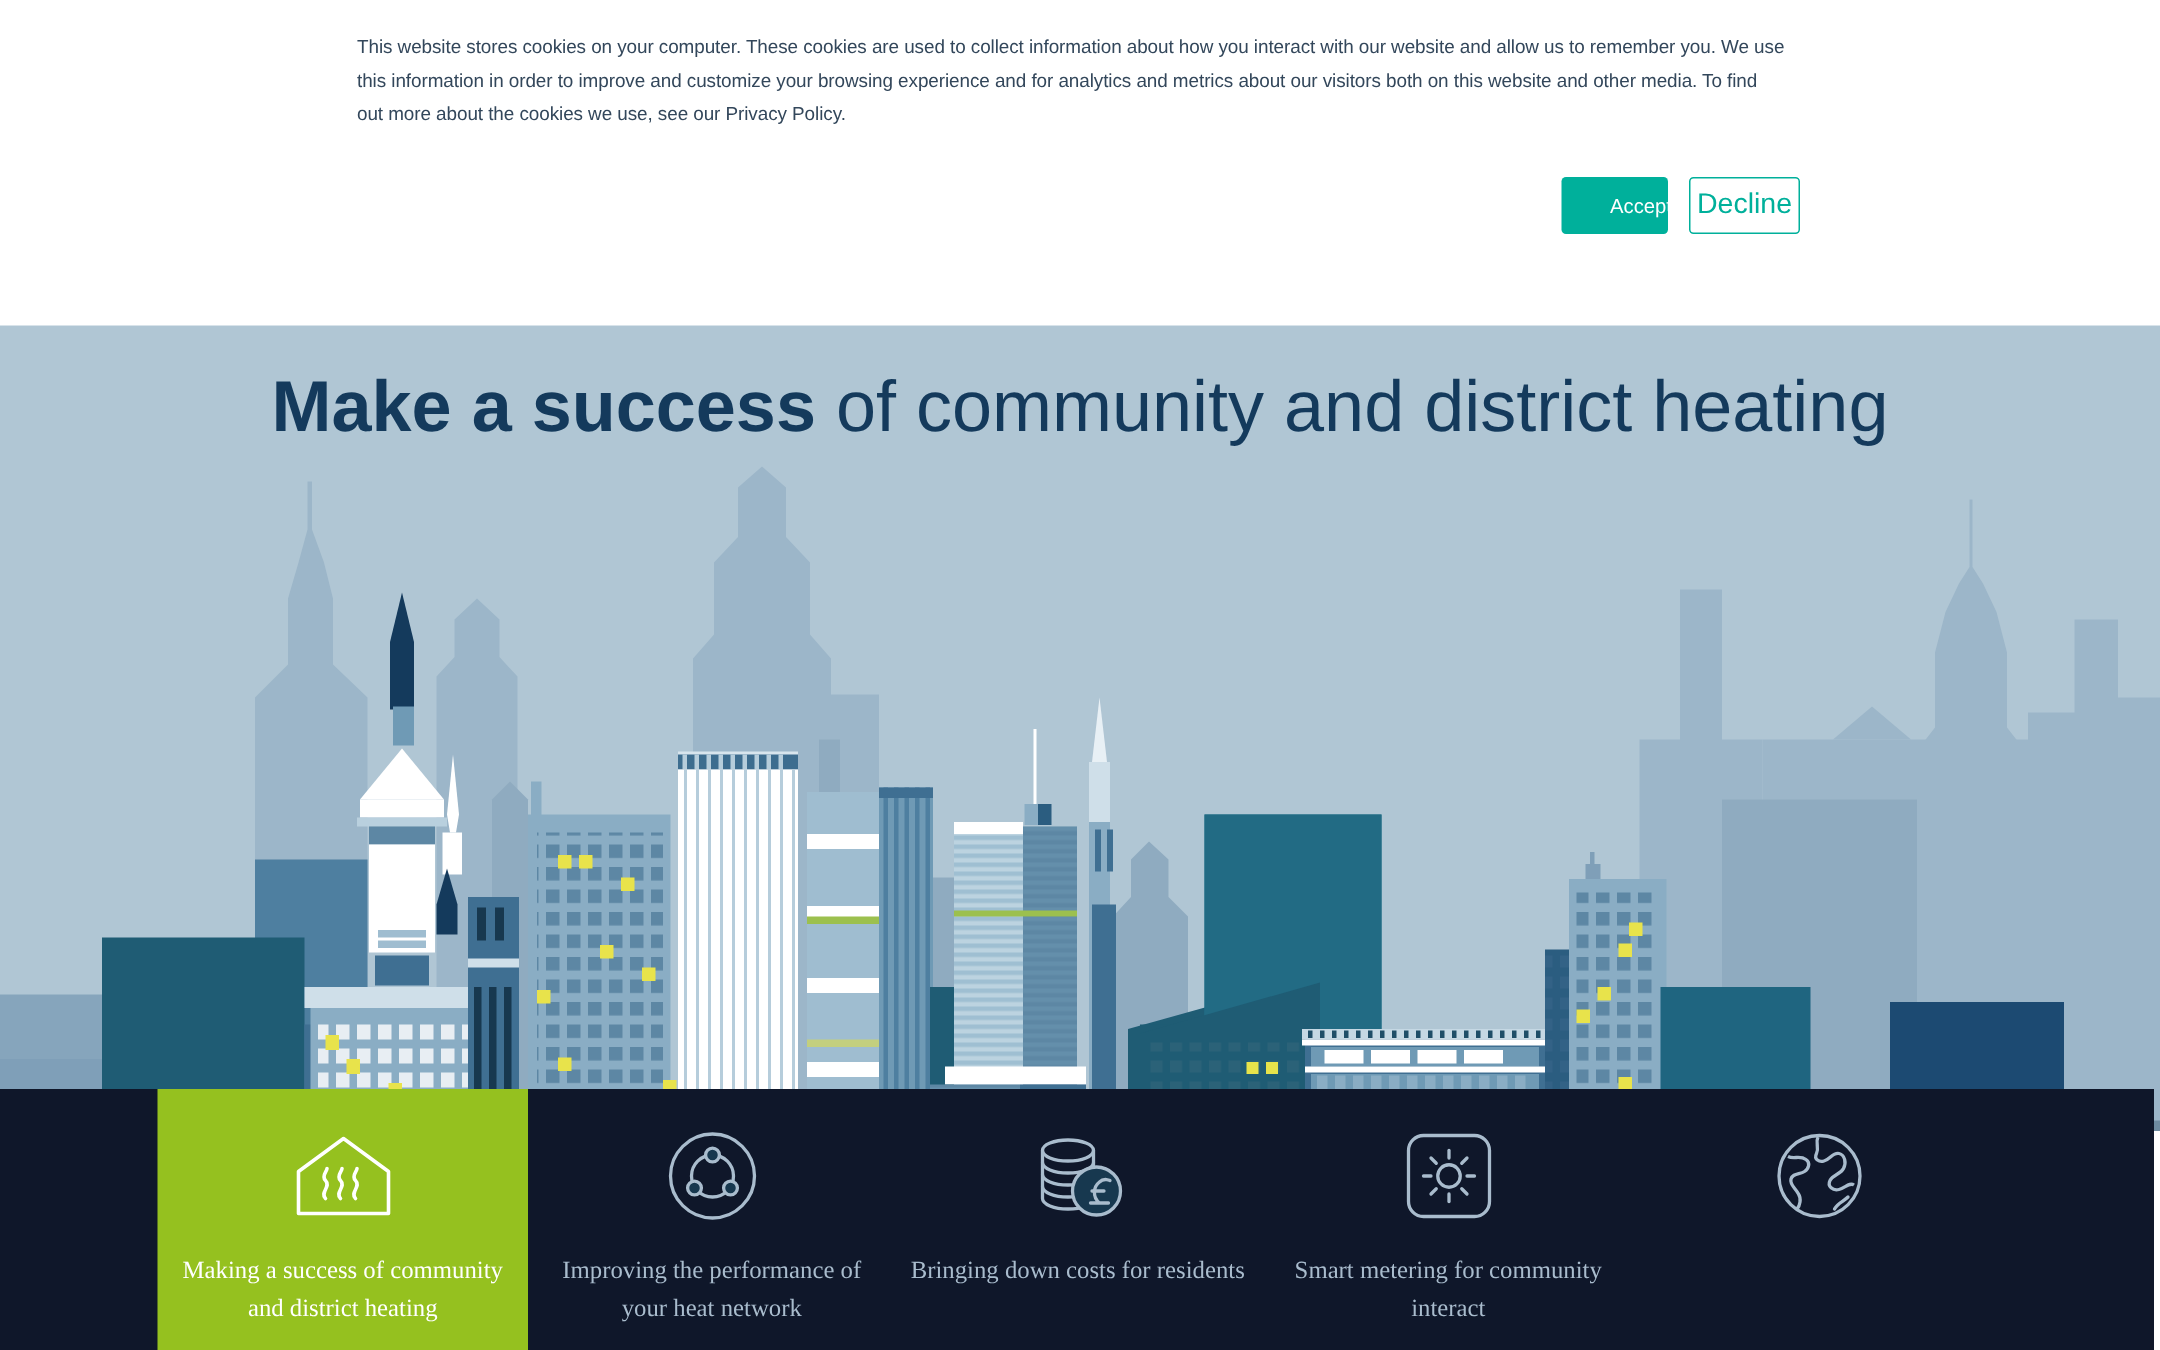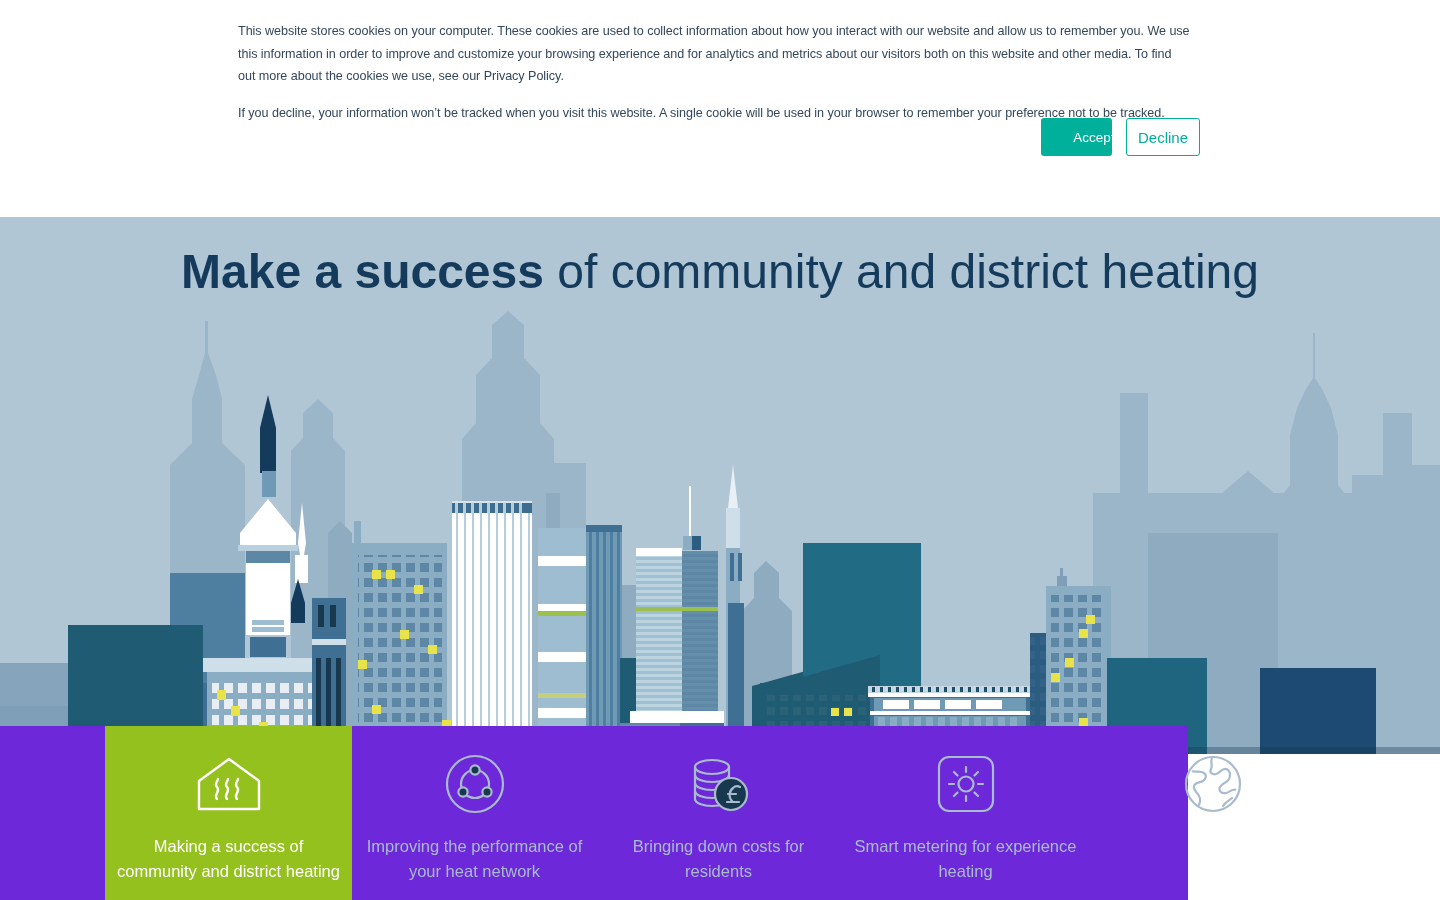"If you decline, your information" p.cookie-p { html: <p>If you decline, your information won’t be tracked when you visit this website. A single cookie will be used in your browser to remember your preference not to be tracked.</p> -> none }
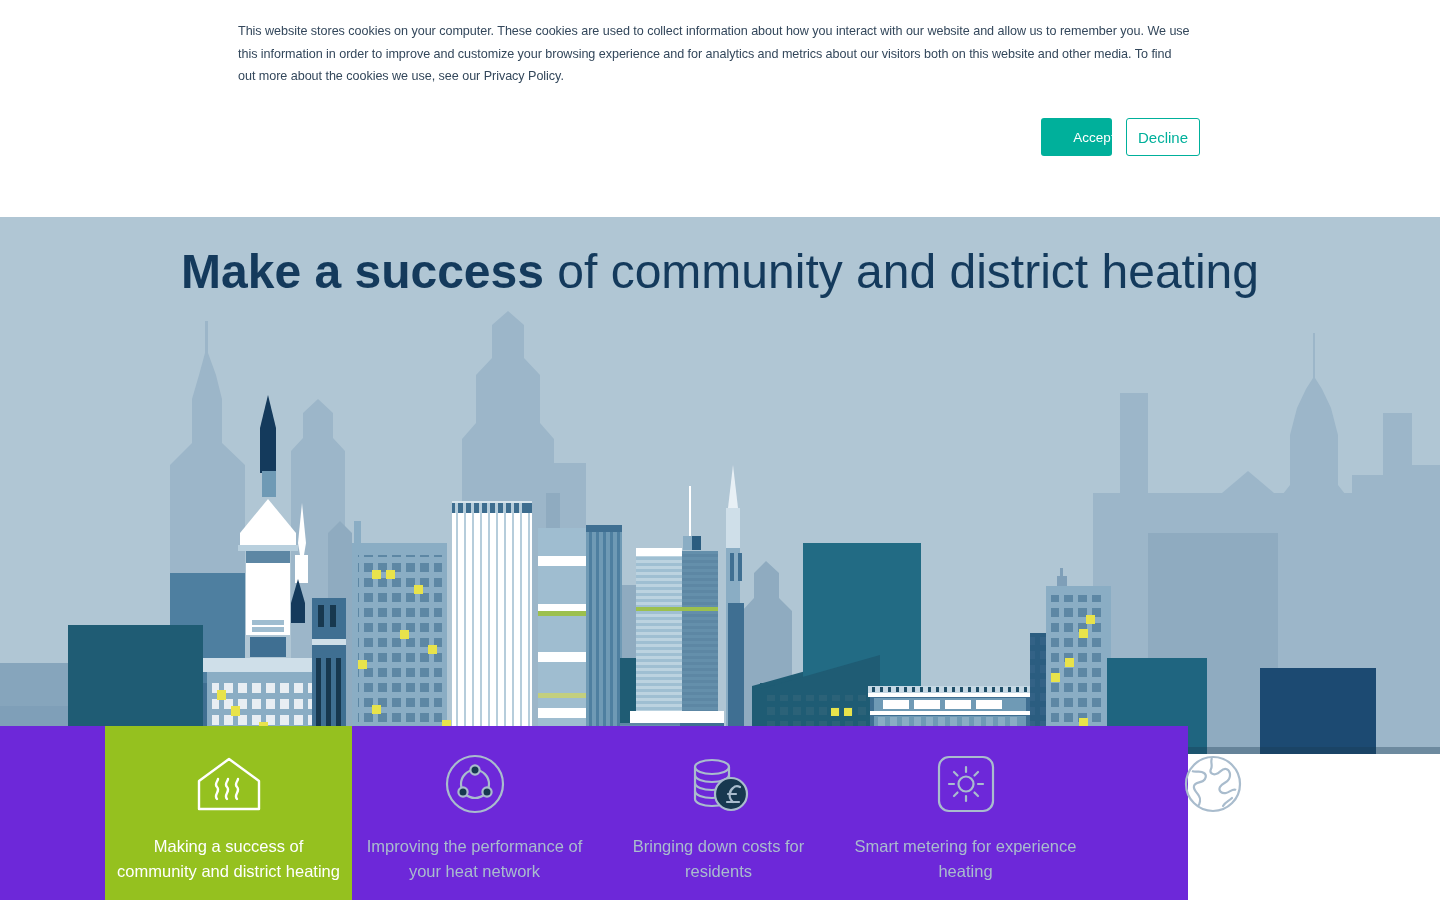"Decline" #btn-decline { font-size: 15px -> 19px }
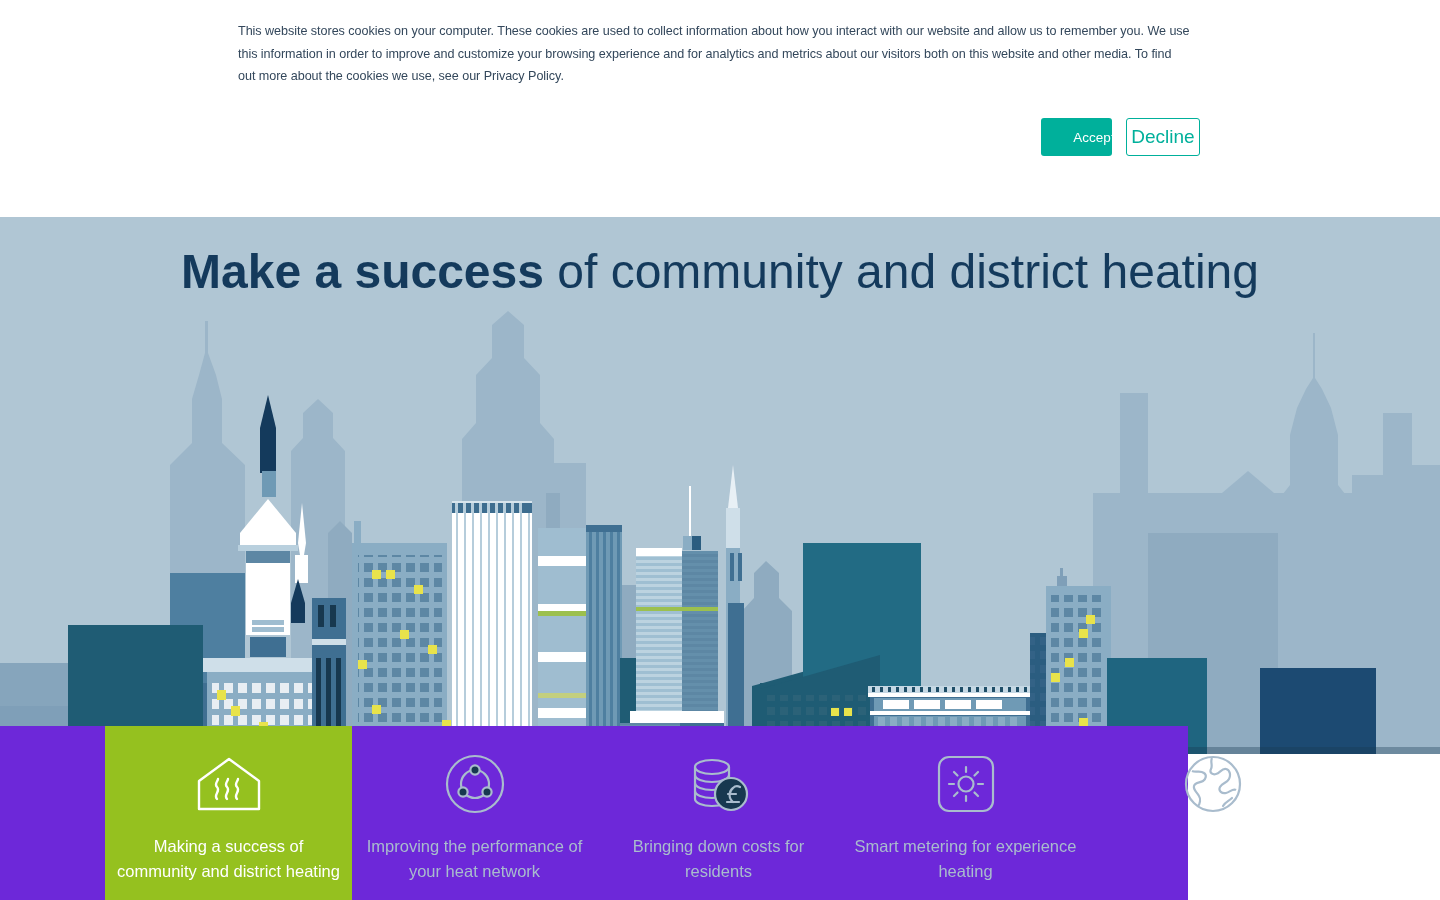"Making a success of community" #bottom-nav { background: #6d28d9 -> #0f172a; font-family: none -> Liberation Serif, serif; width: 1188px -> 1436px }
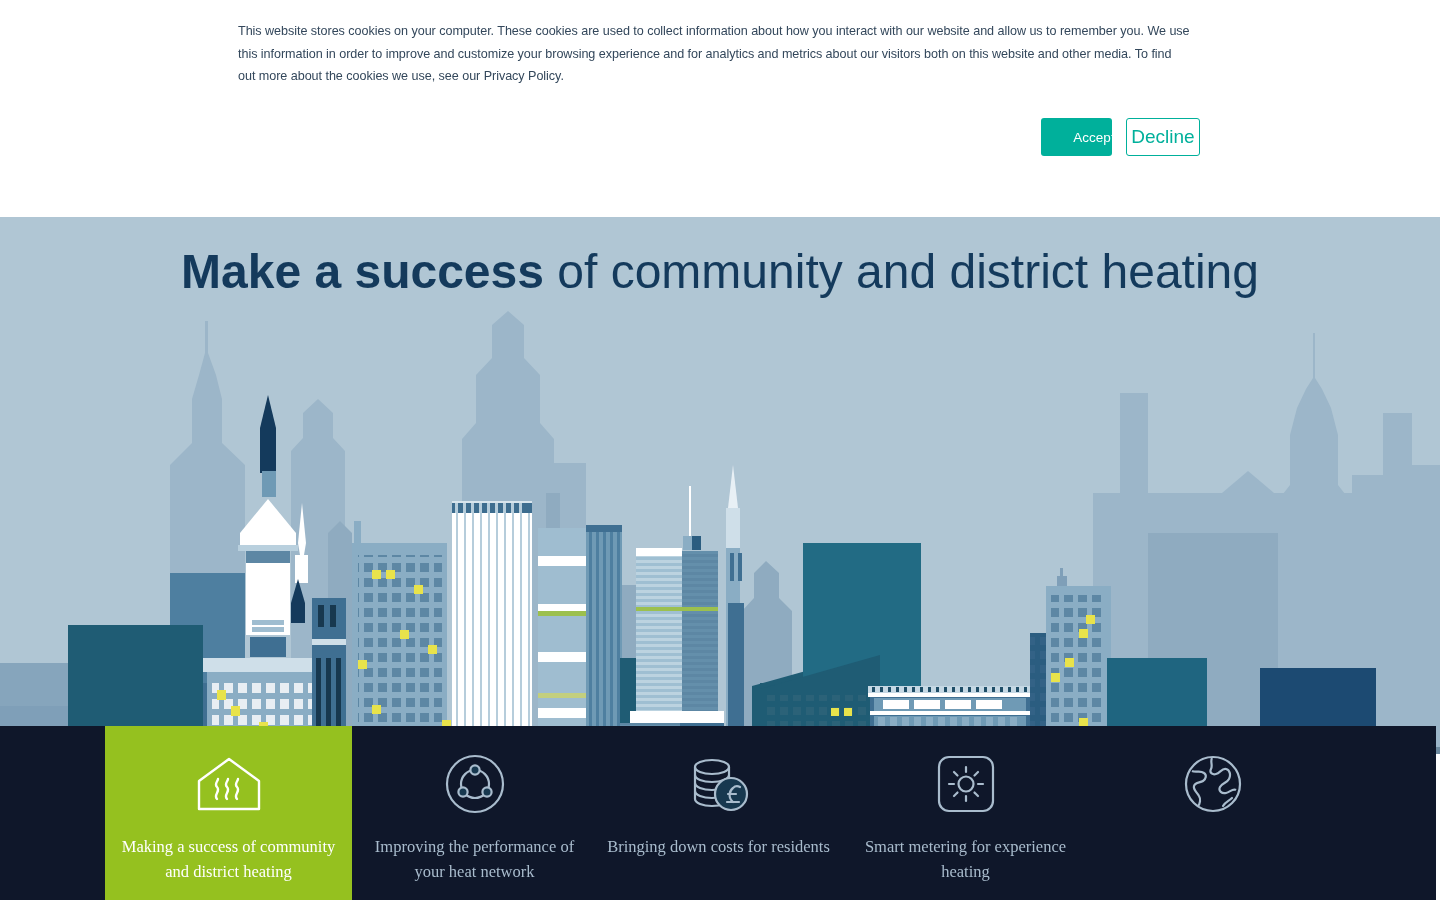"Smart metering for experience heating" div.tab-label { text: experience heating -> community interact }
